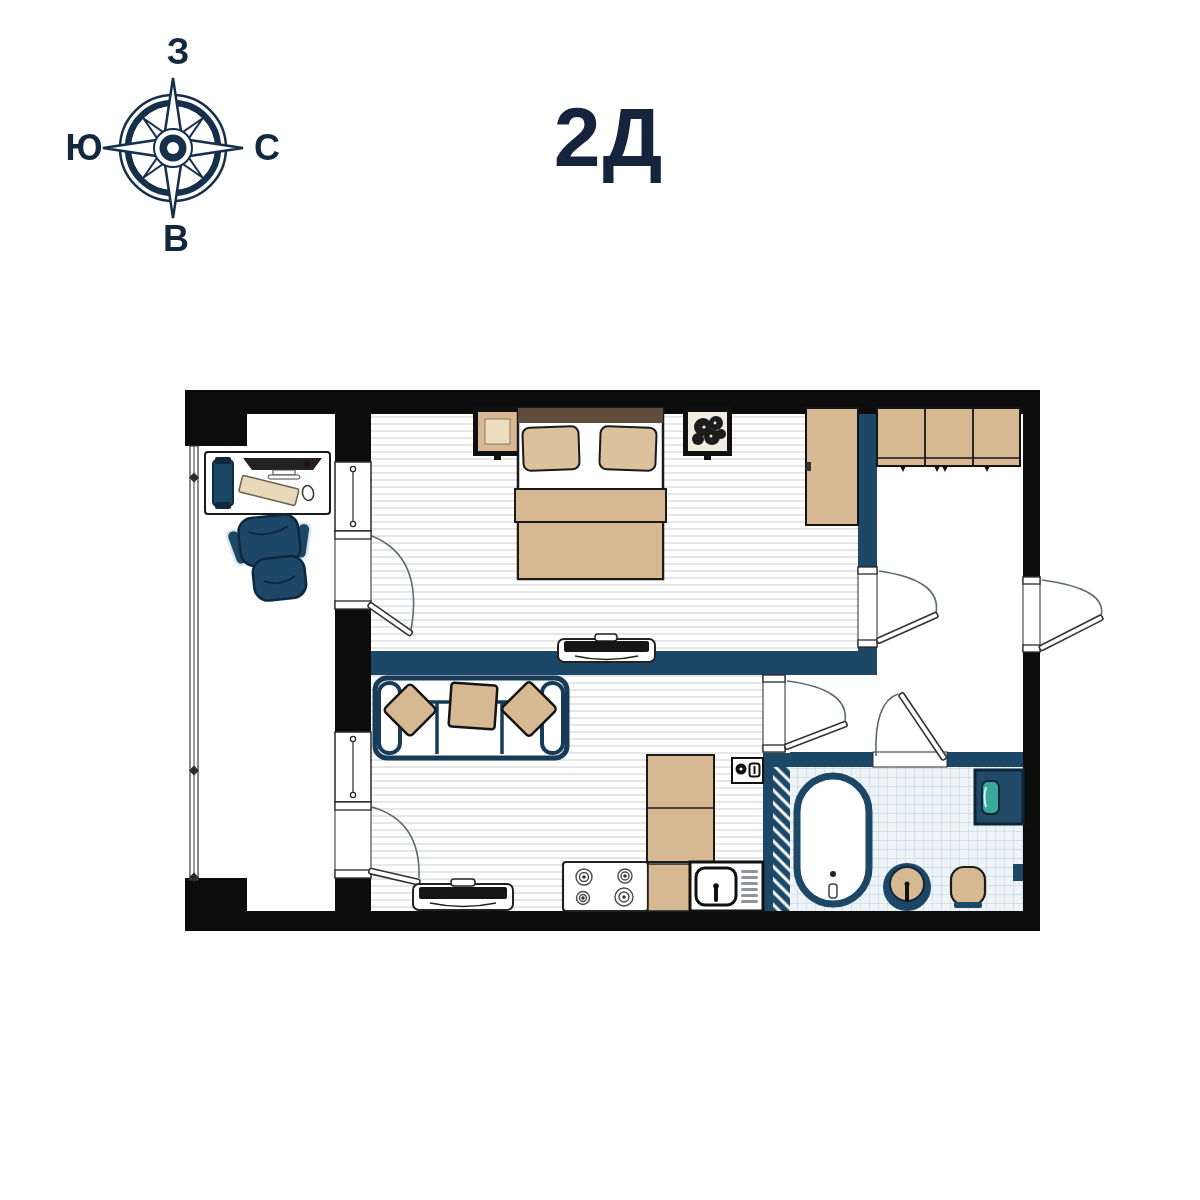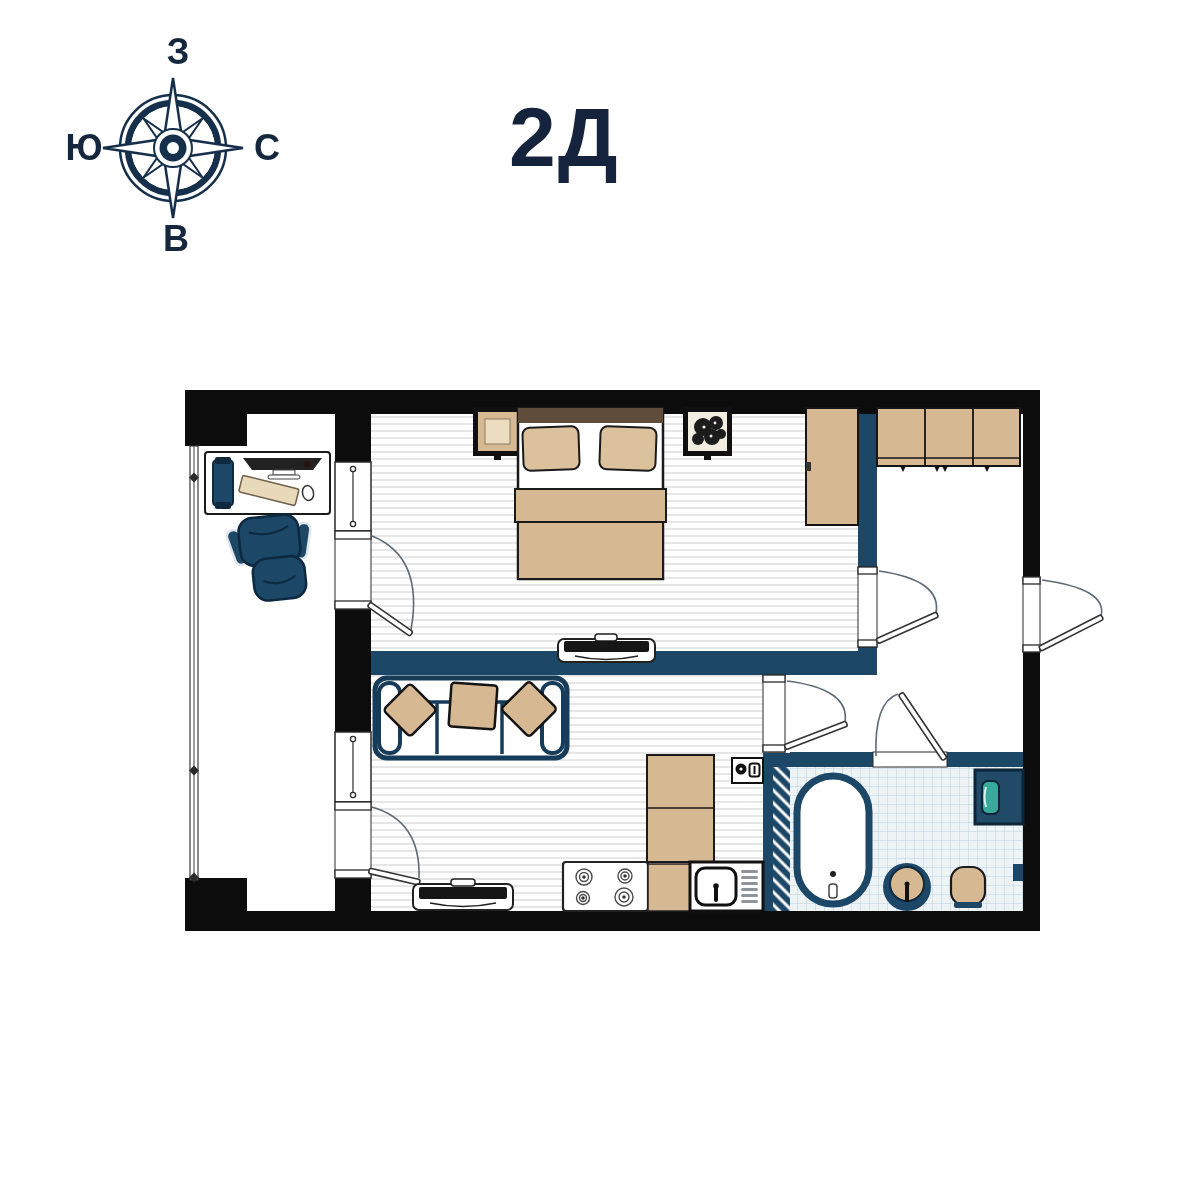"2Д" .title { text-align: left -> center }
